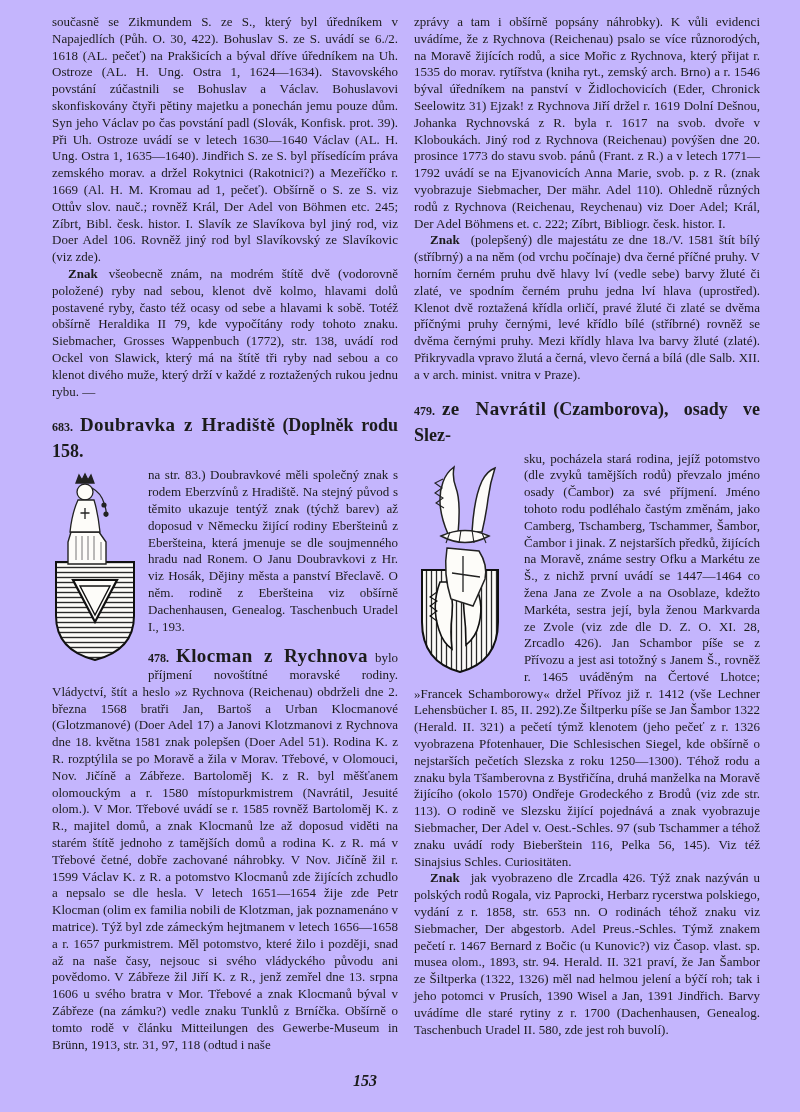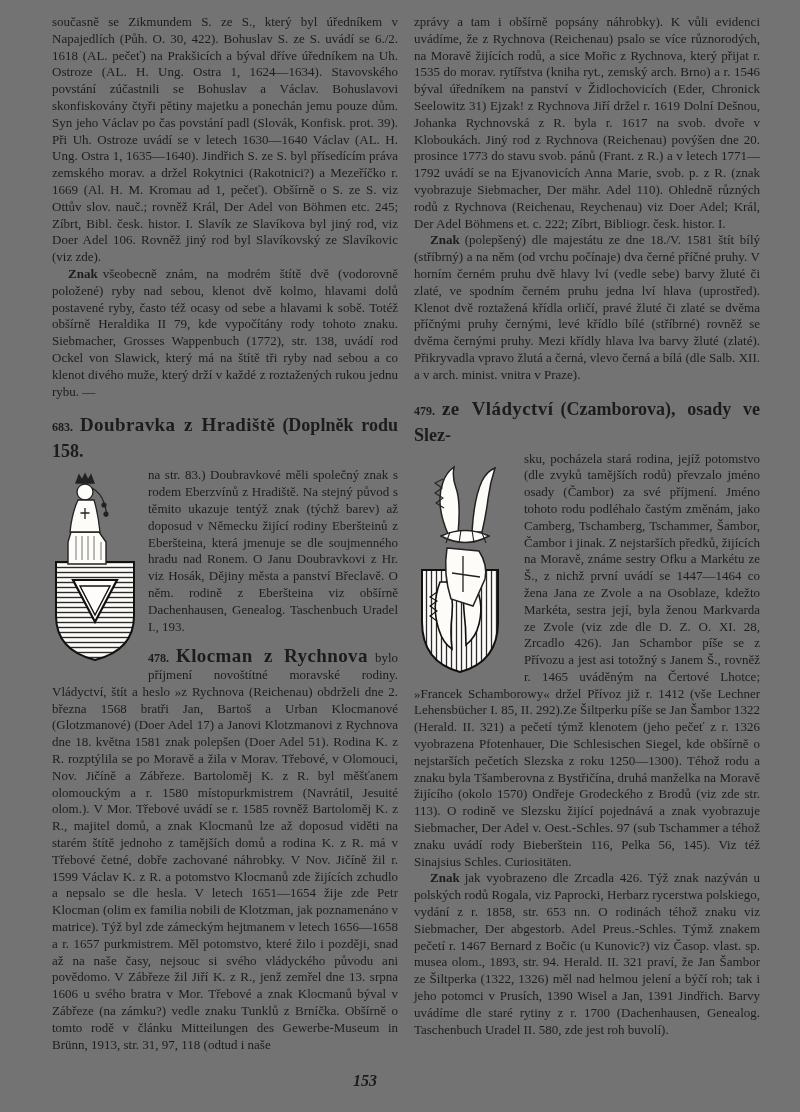"současně se Zikmundem S. ze" .page { background: #737373 -> #c4b5fd }
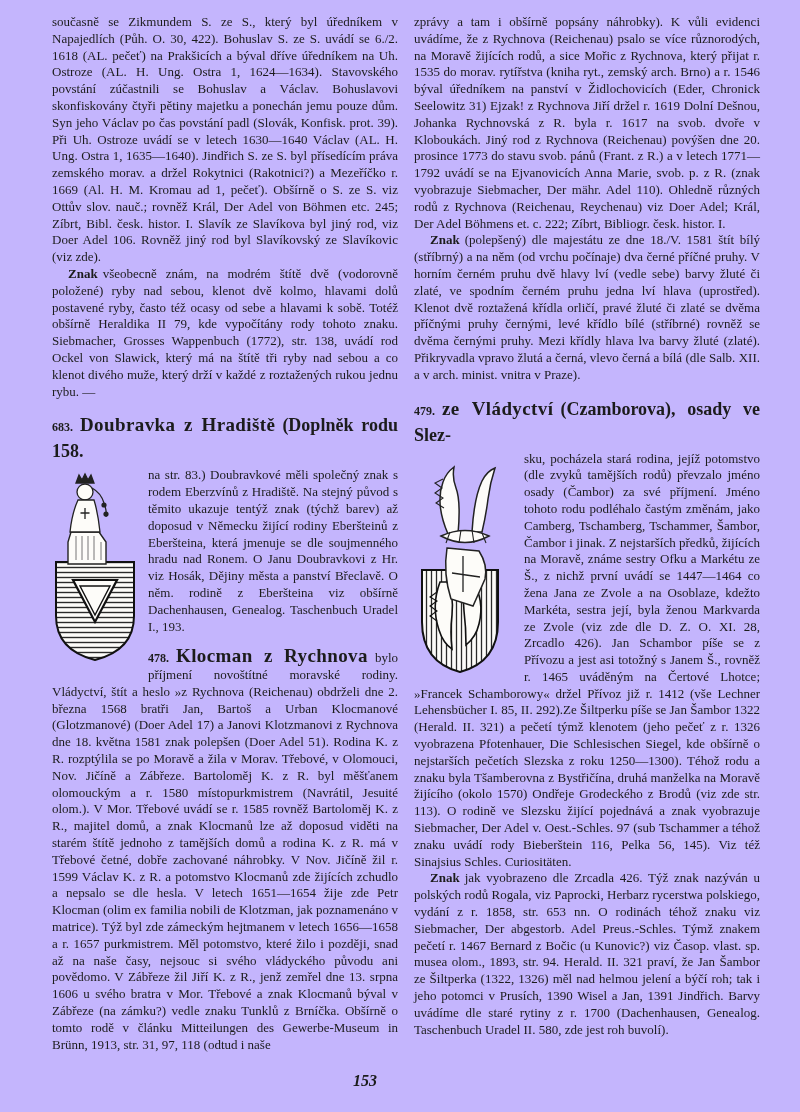"Znak" .lead { margin-right: 5px -> 11px }
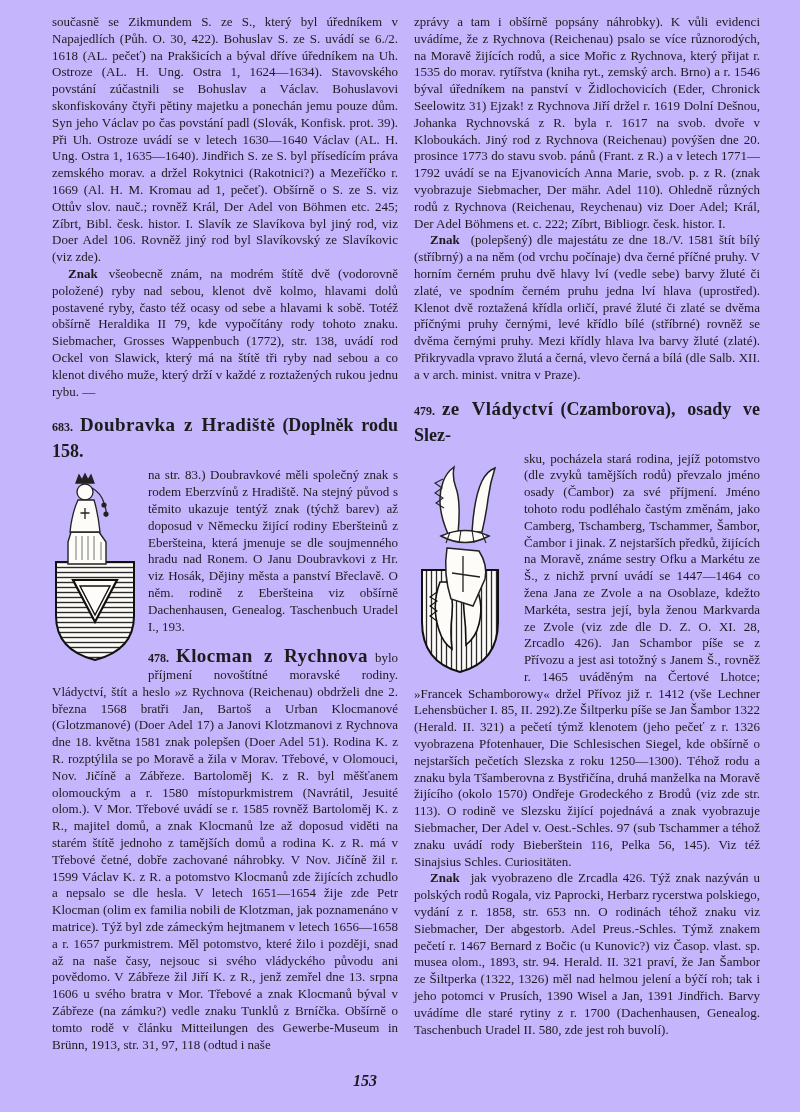"ze Vládyctví" span.entry-title { text: Vládyctví -> Navrátil }
